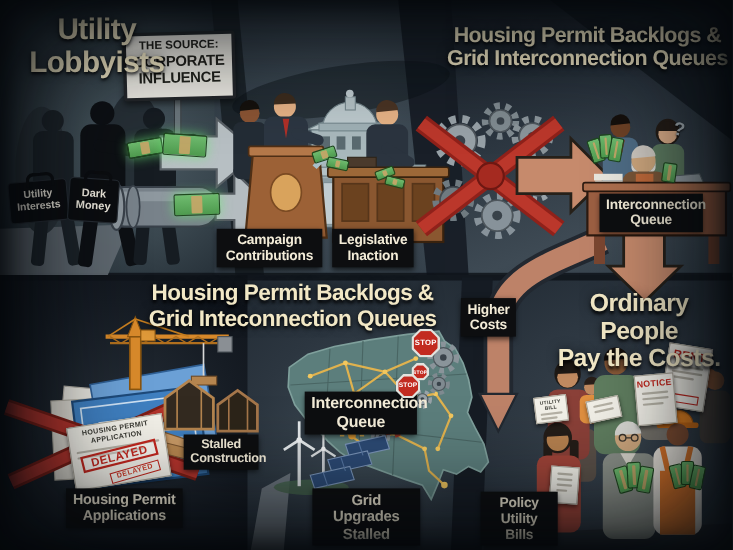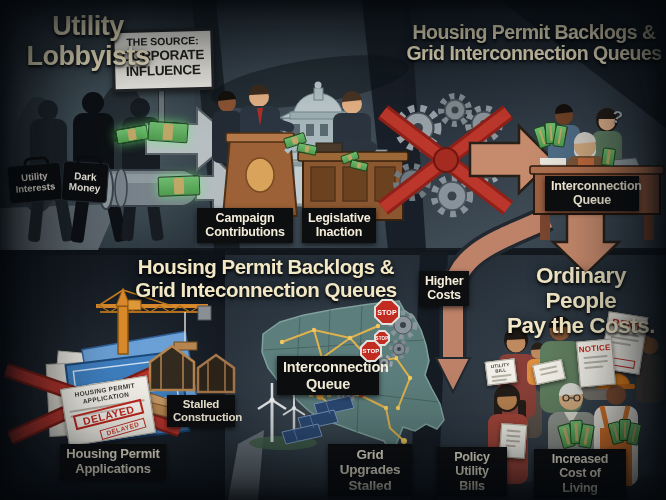"Grid Upgrades" div.tag { margin-left: 44px -> none; width: 84px -> 98px }
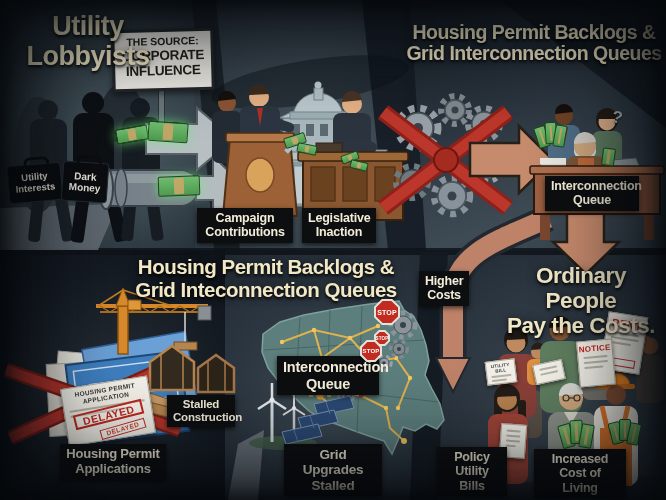"Increased" div.tag { html: <div>Increased Cost of Living</div> -> none }
